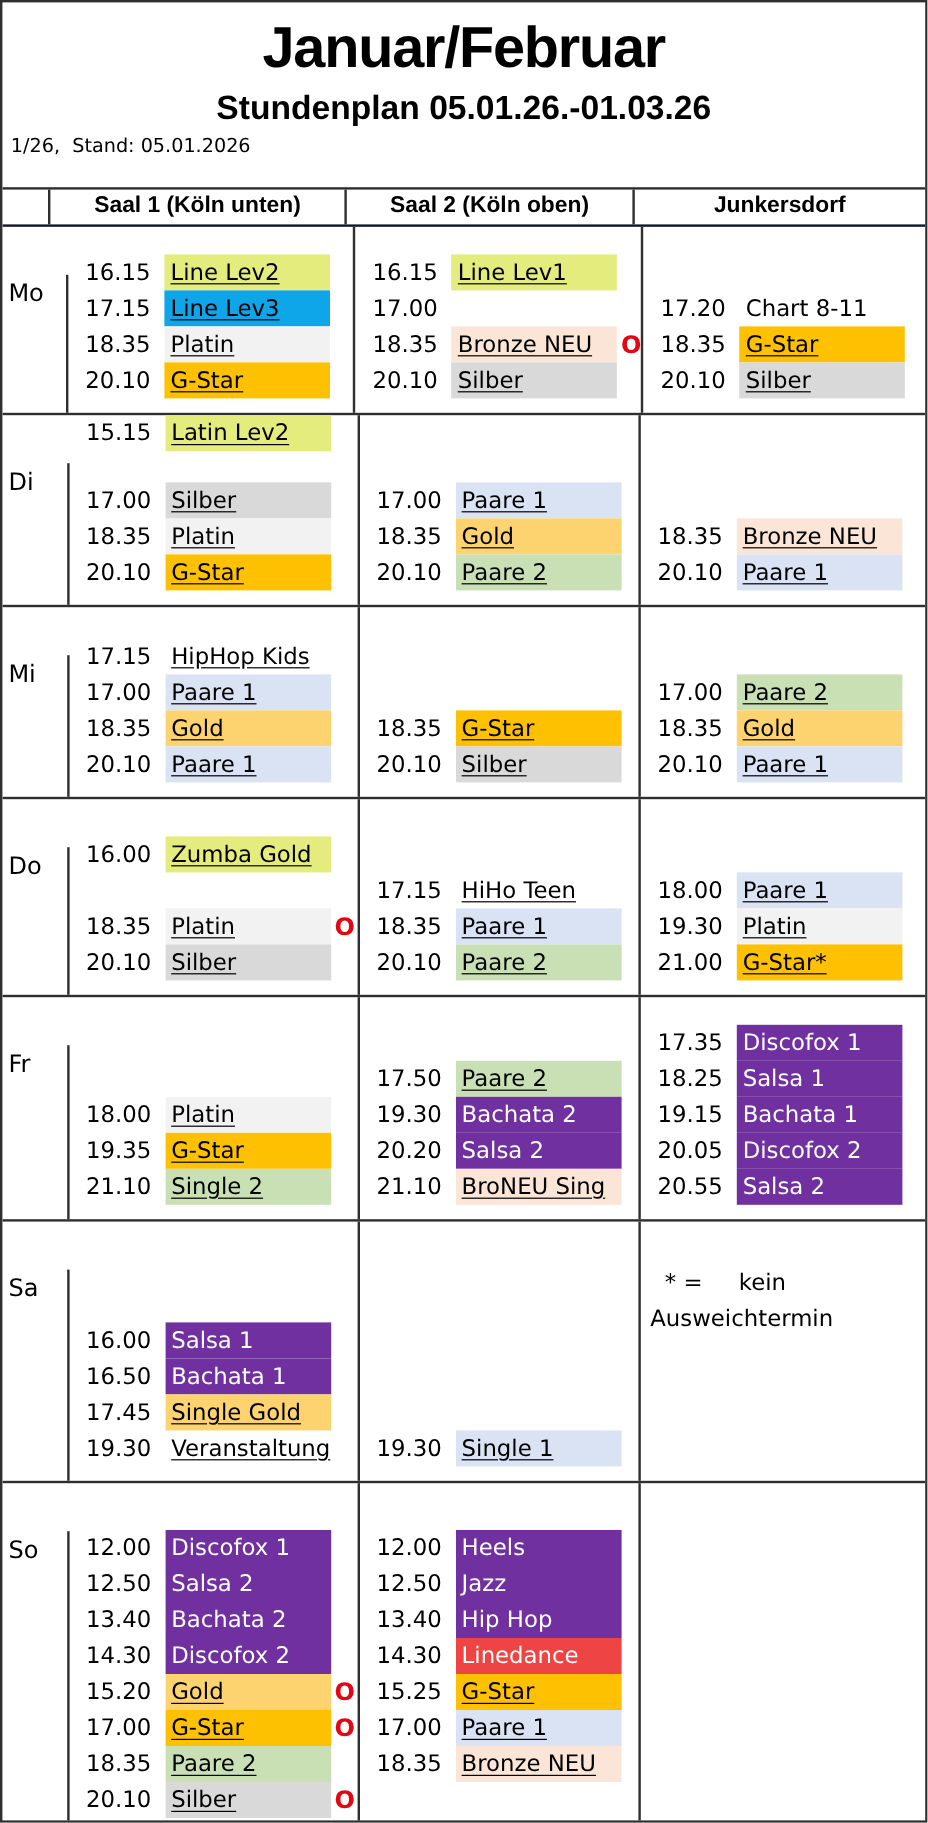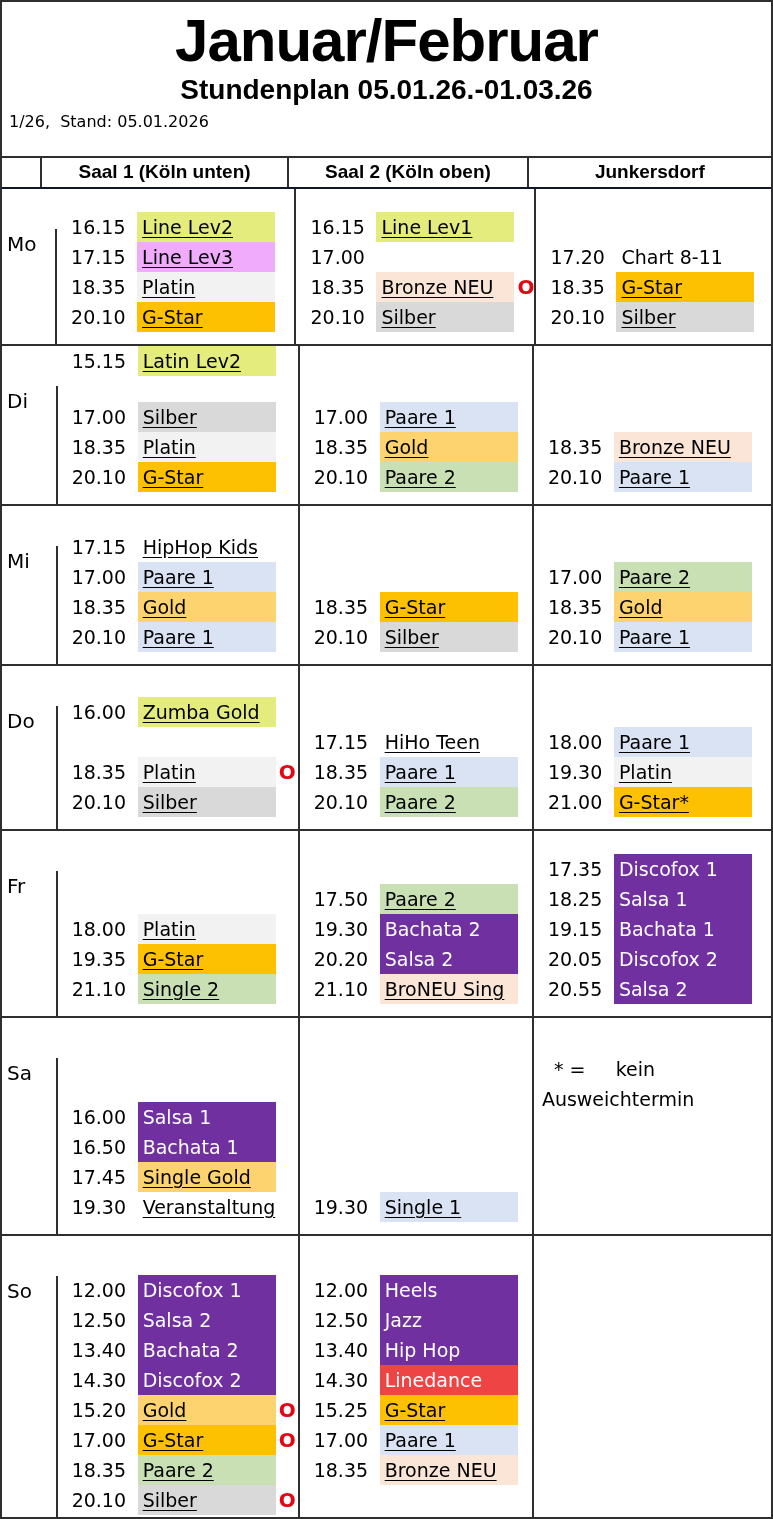"Januar/Februar" .title { font-size: 60px -> 48px }
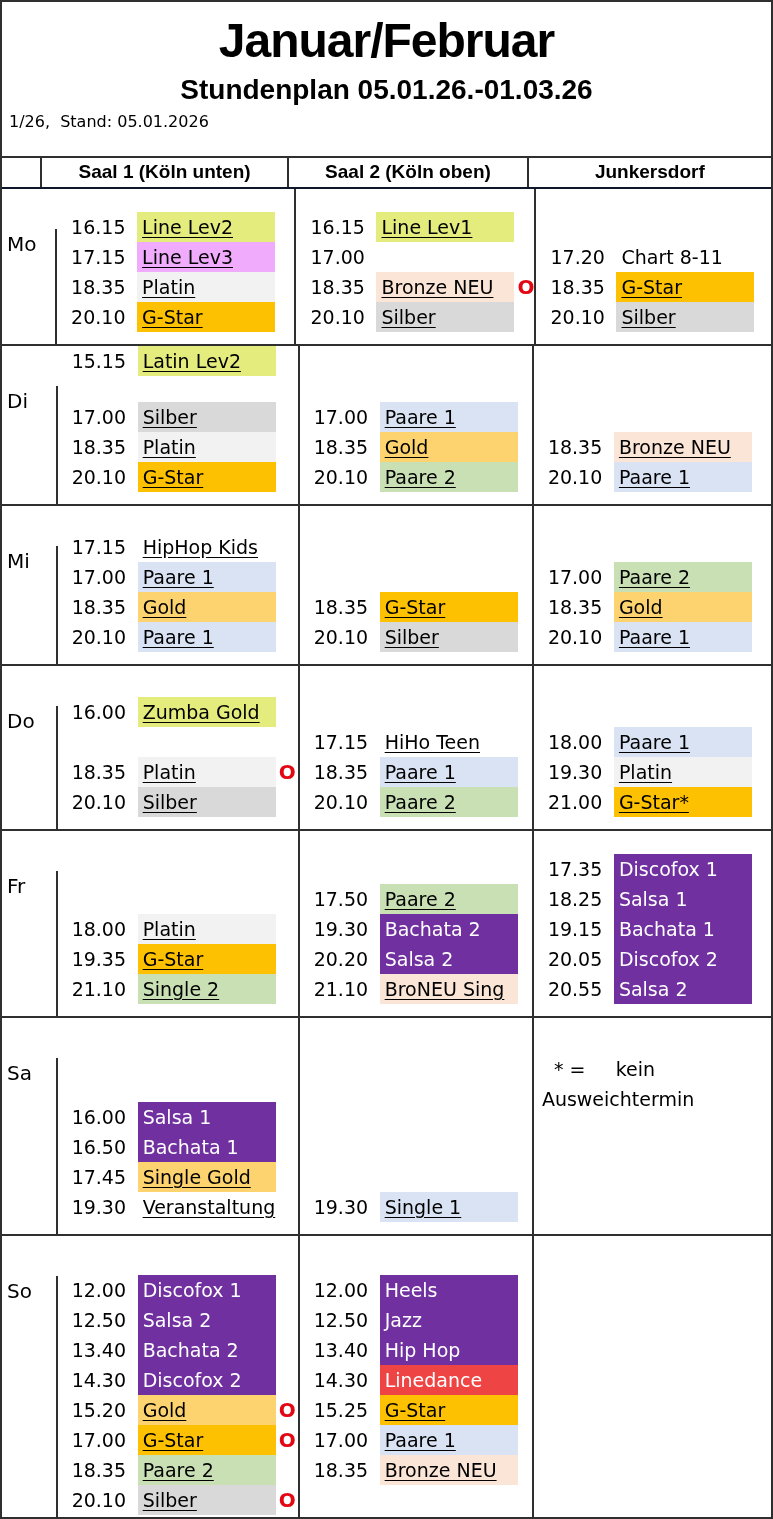"Line Lev3" span.label { background: #f0abfc -> #0ea5e9 }
